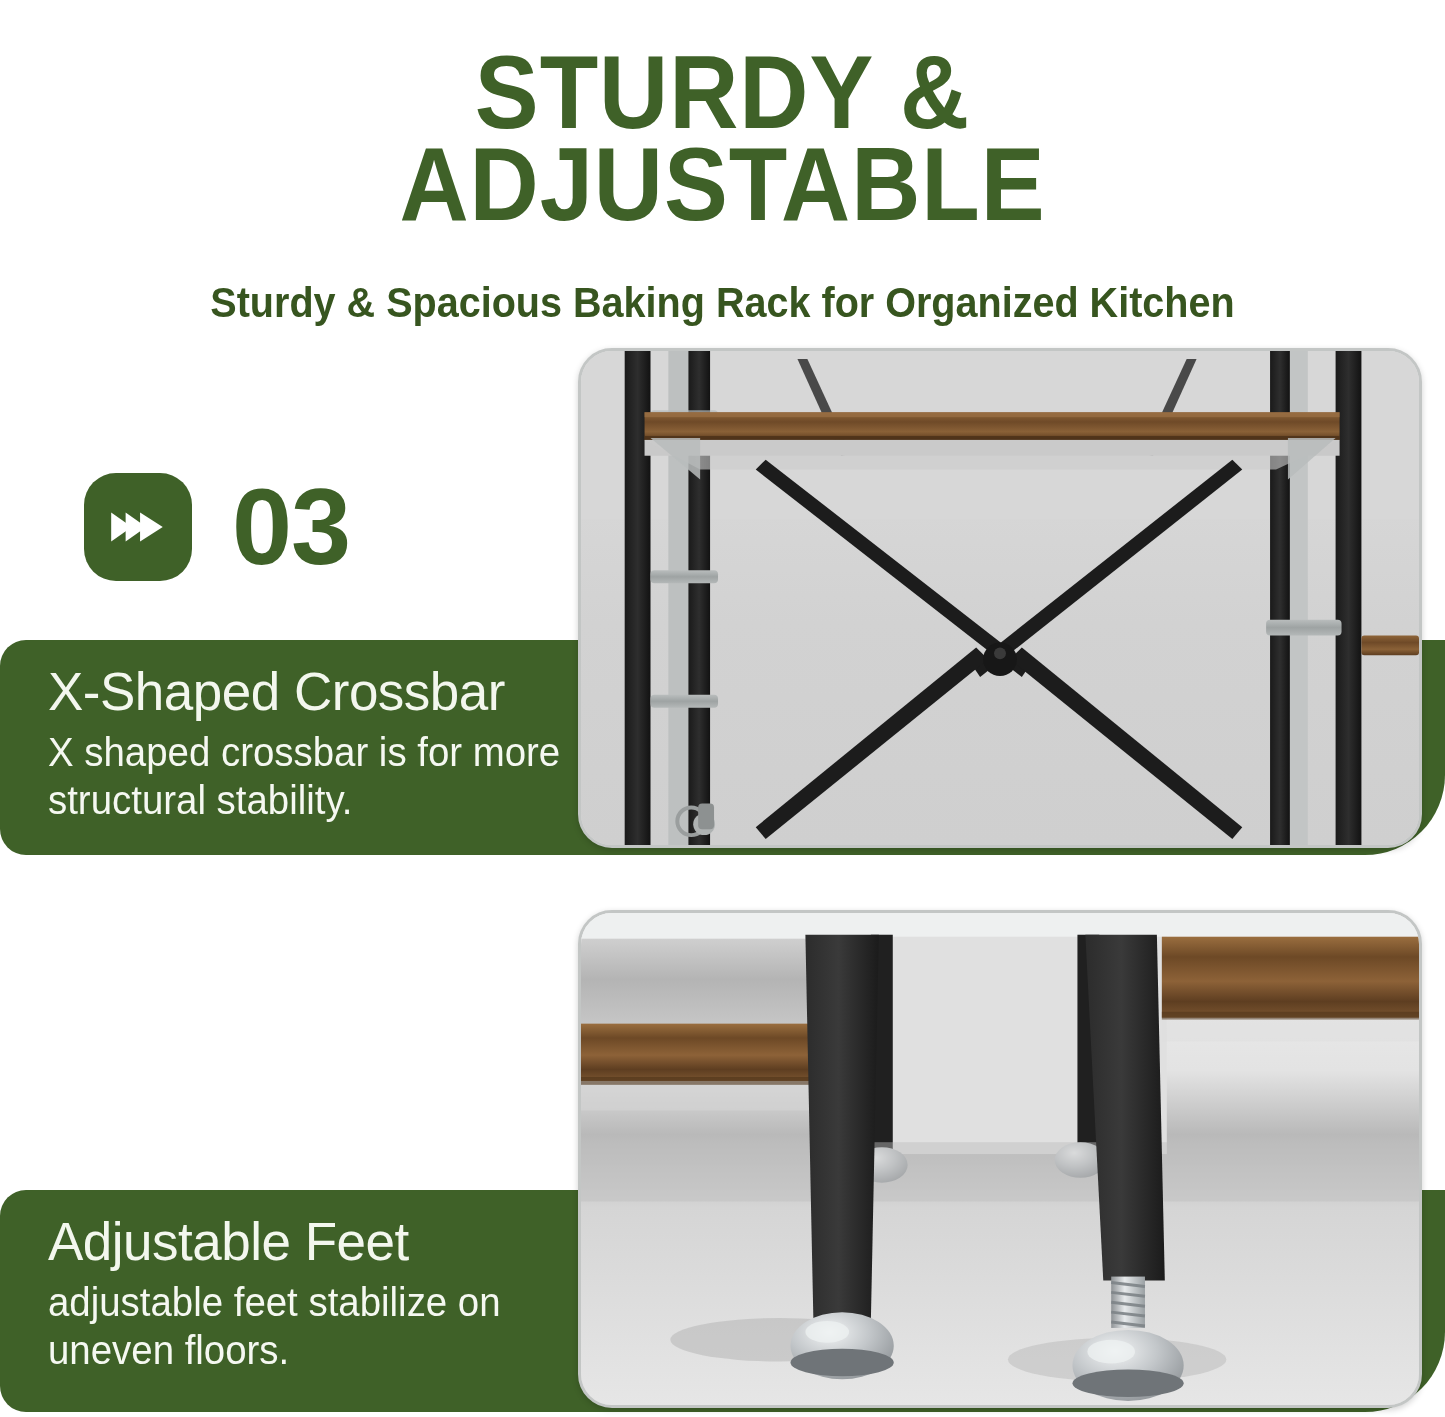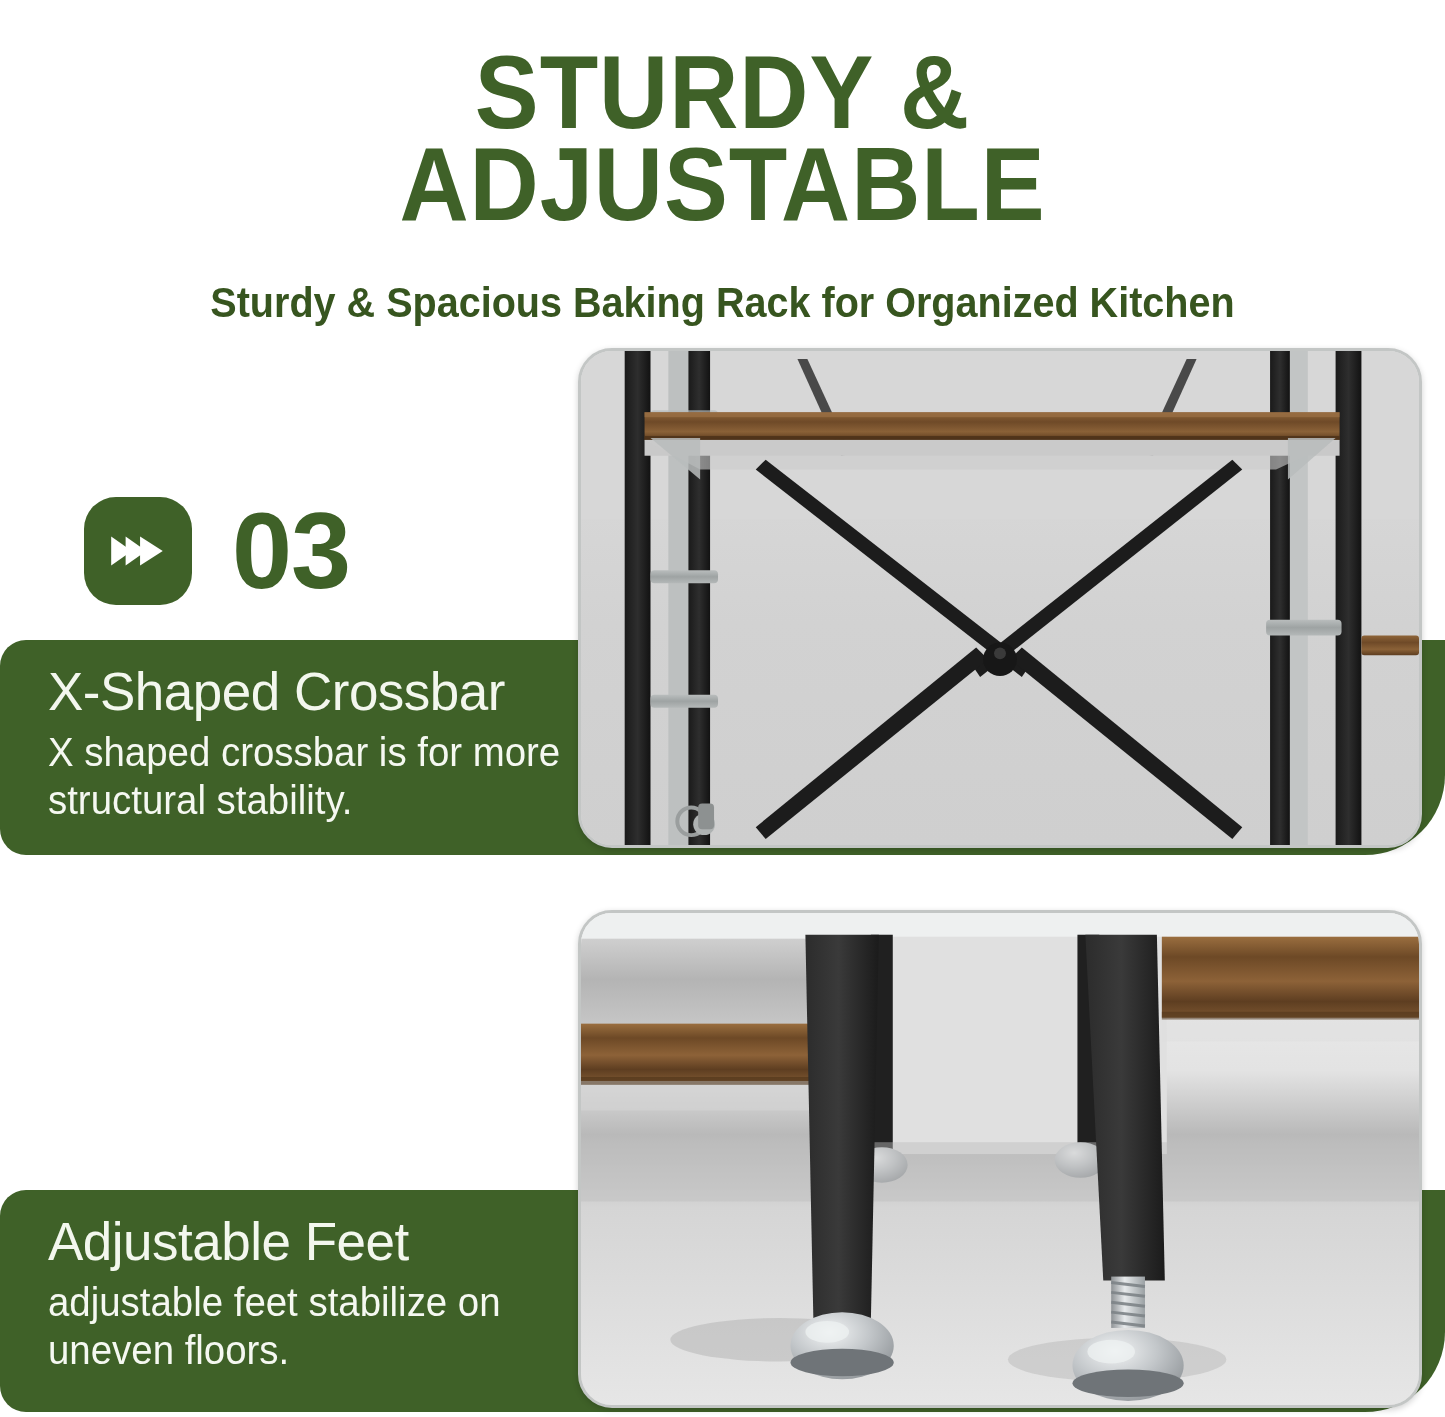"03" .num-row { margin-top: 24px -> none }
